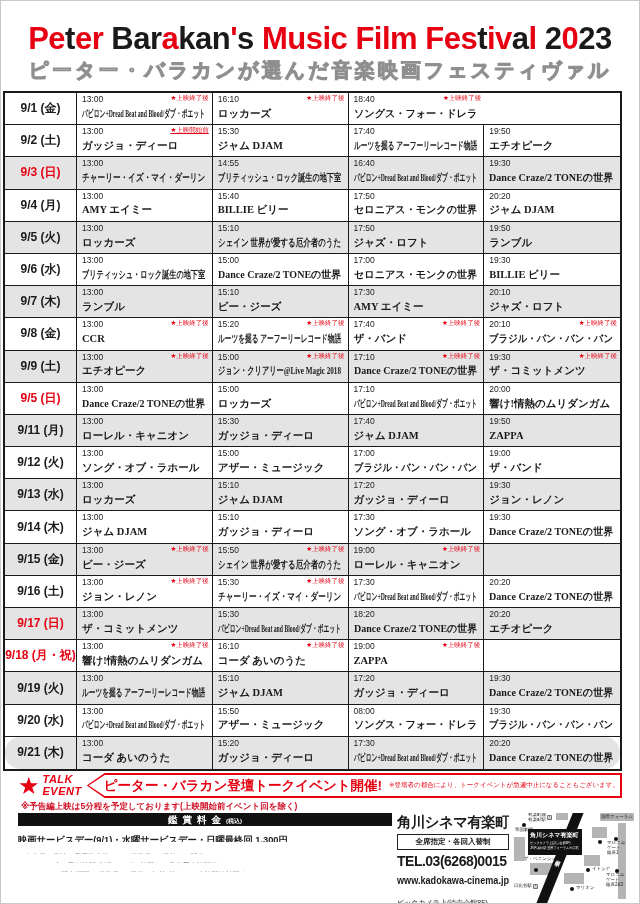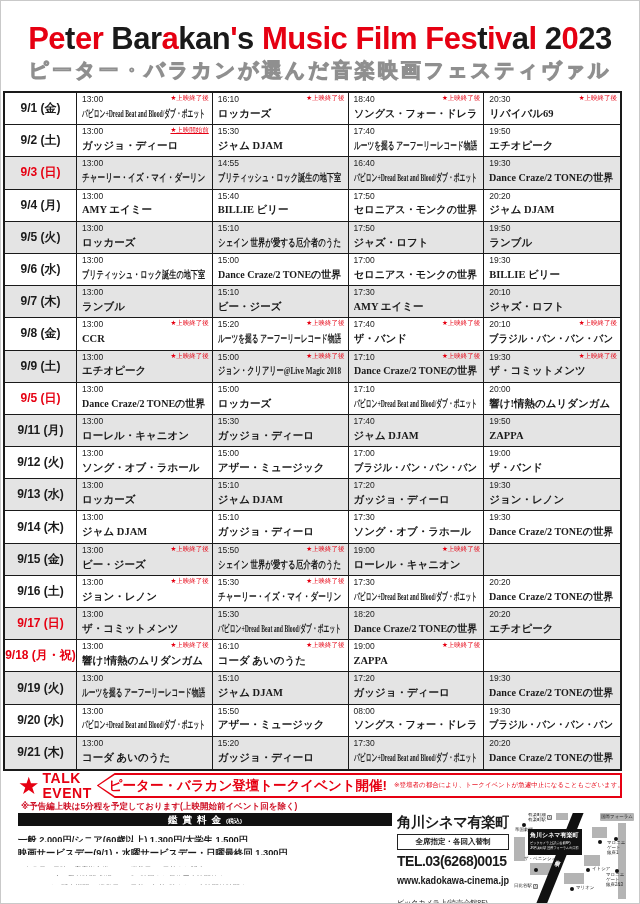"20:30" div.scell { html: <div> <div> <div> <span>20:30</span> <span>★上映終了後</span> </div> <div> <span>リバイバル69</span> </div> </div> </div> -> none }
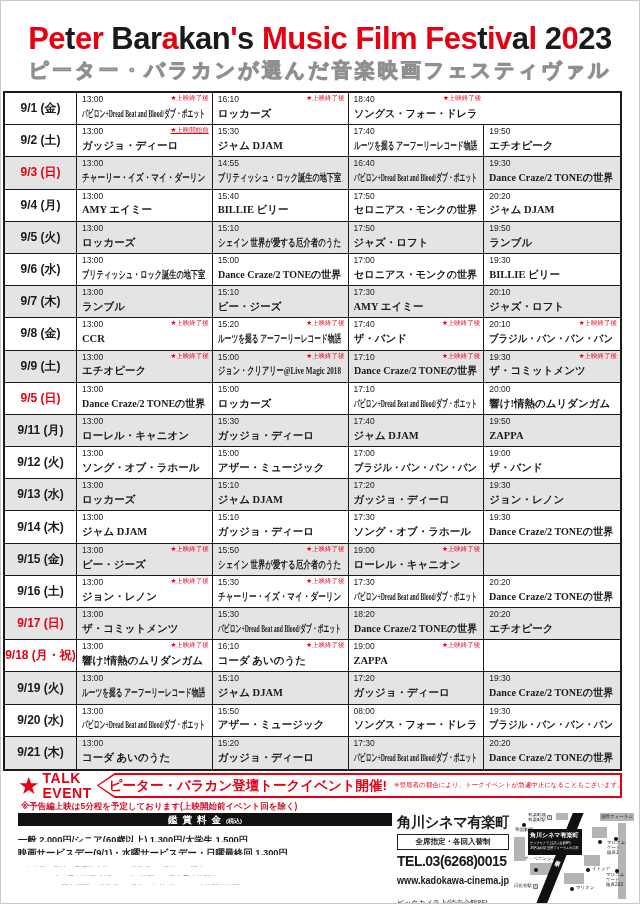"9/21 (木)" .srow:last-child { border-radius: none -> 15px }
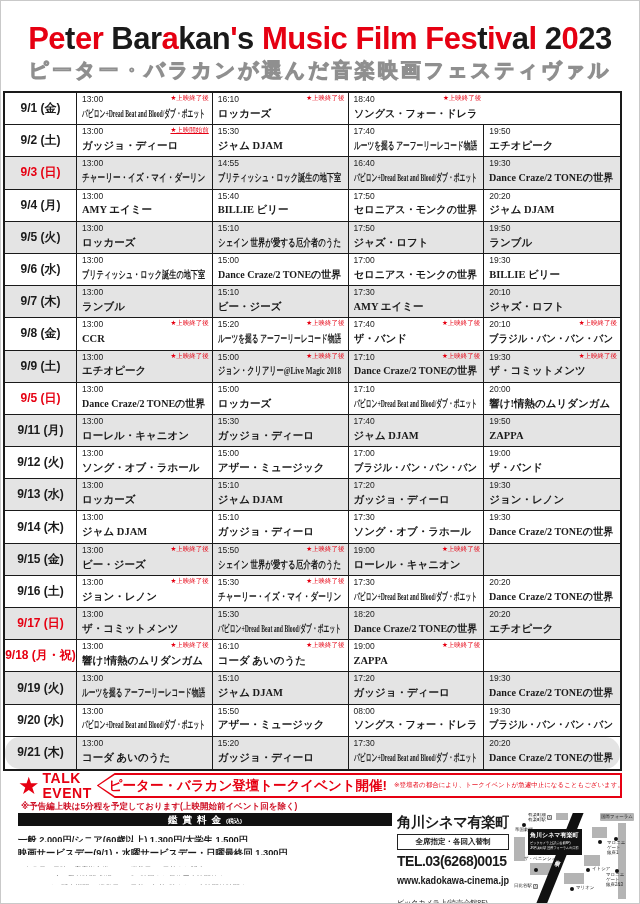"TALK" .talk-label { font-size: 14px -> 11px; font-style: none -> italic }
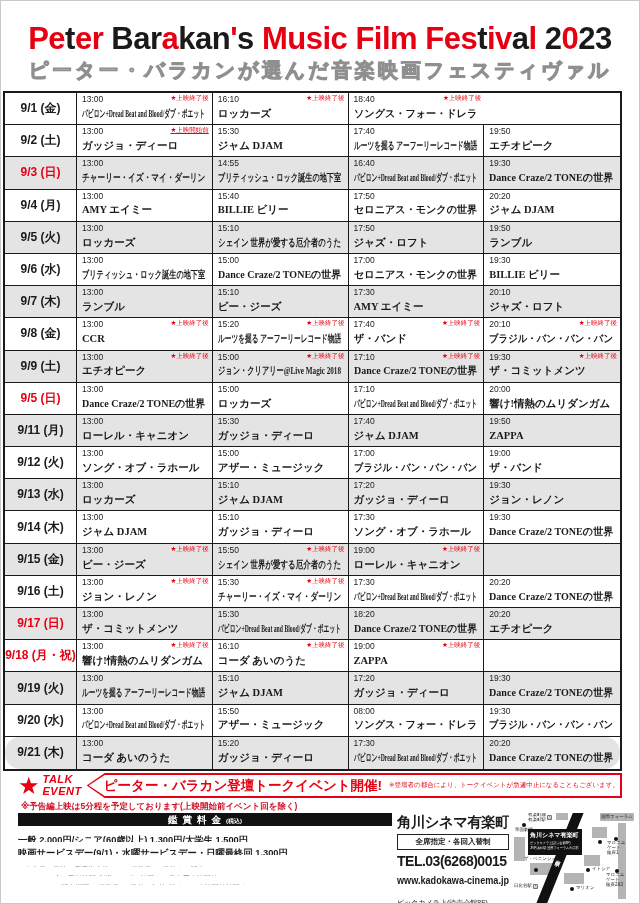"一般 2,000円/シニア(60歳以上) 1,300円/大学生 1,500円" div.fee-line-wrap { html: <div><span>一般 2,000円/シニア(60歳以上) 1,300円/大学生 1,500円</span></div> -> none }
